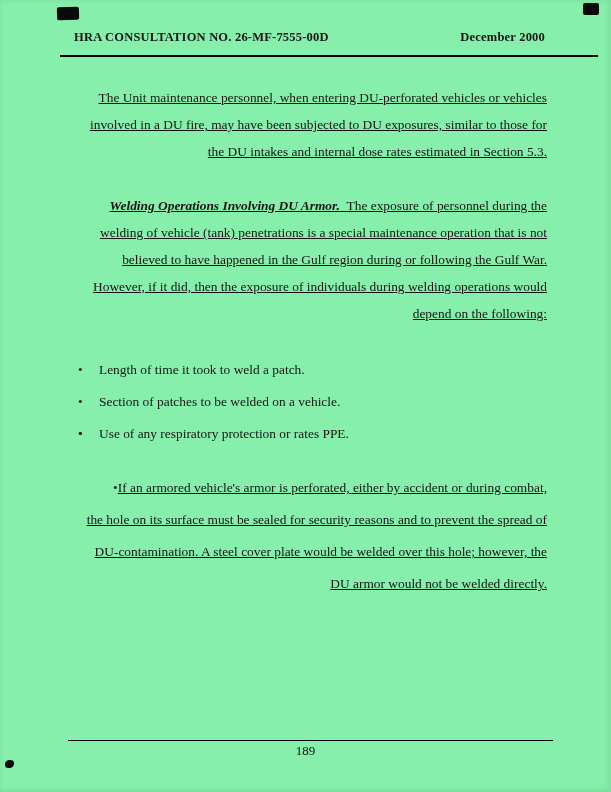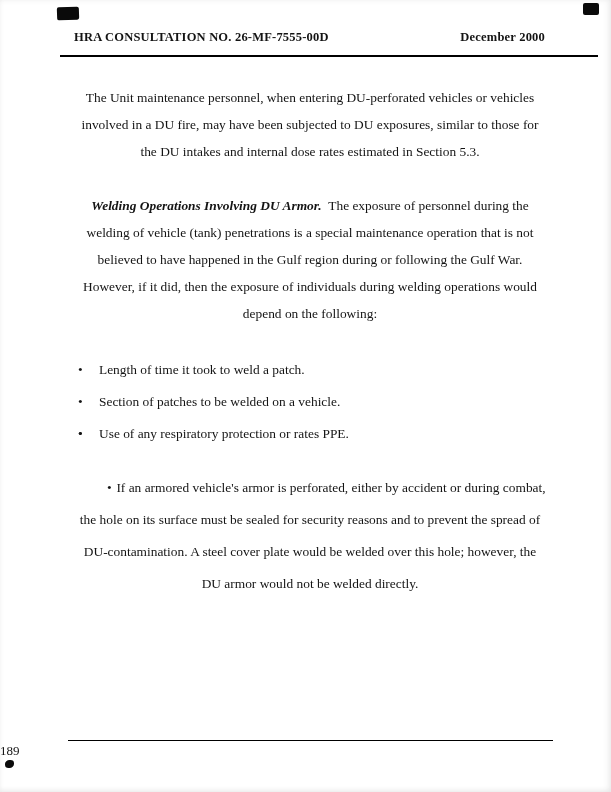"HRA CONSULTATION NO. 26-MF-7555-00D" .page { background: #ffffff -> #86efac }
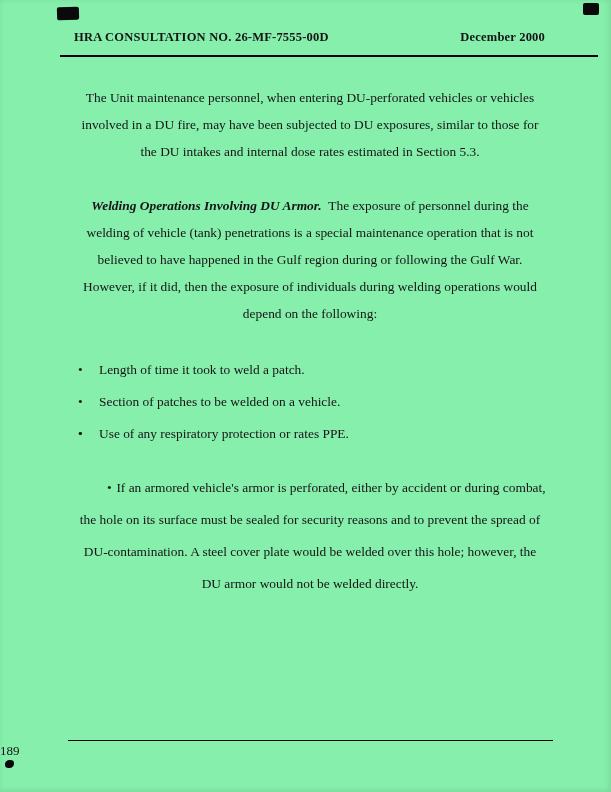"The Unit maintenance personnel, when" .content p { text-align: center -> right; text-decoration: none -> underline }
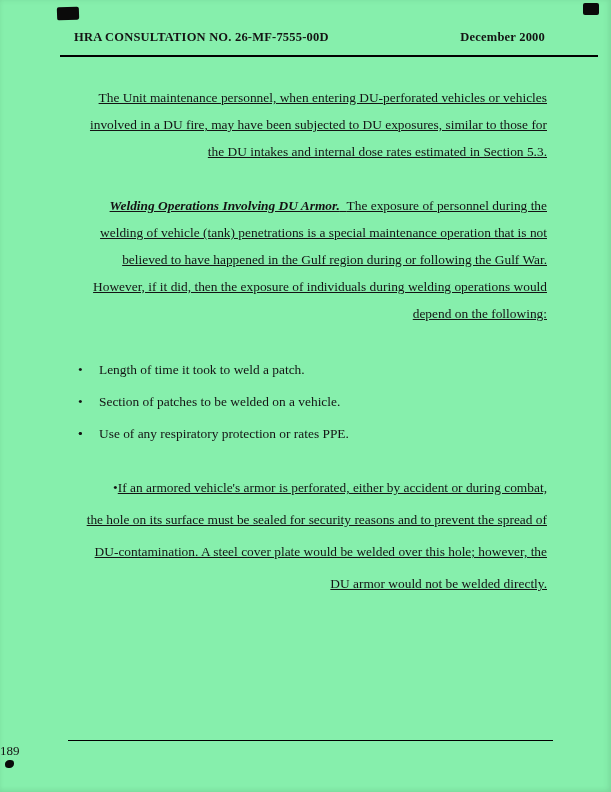"189" .footer { text-align: left -> center }
